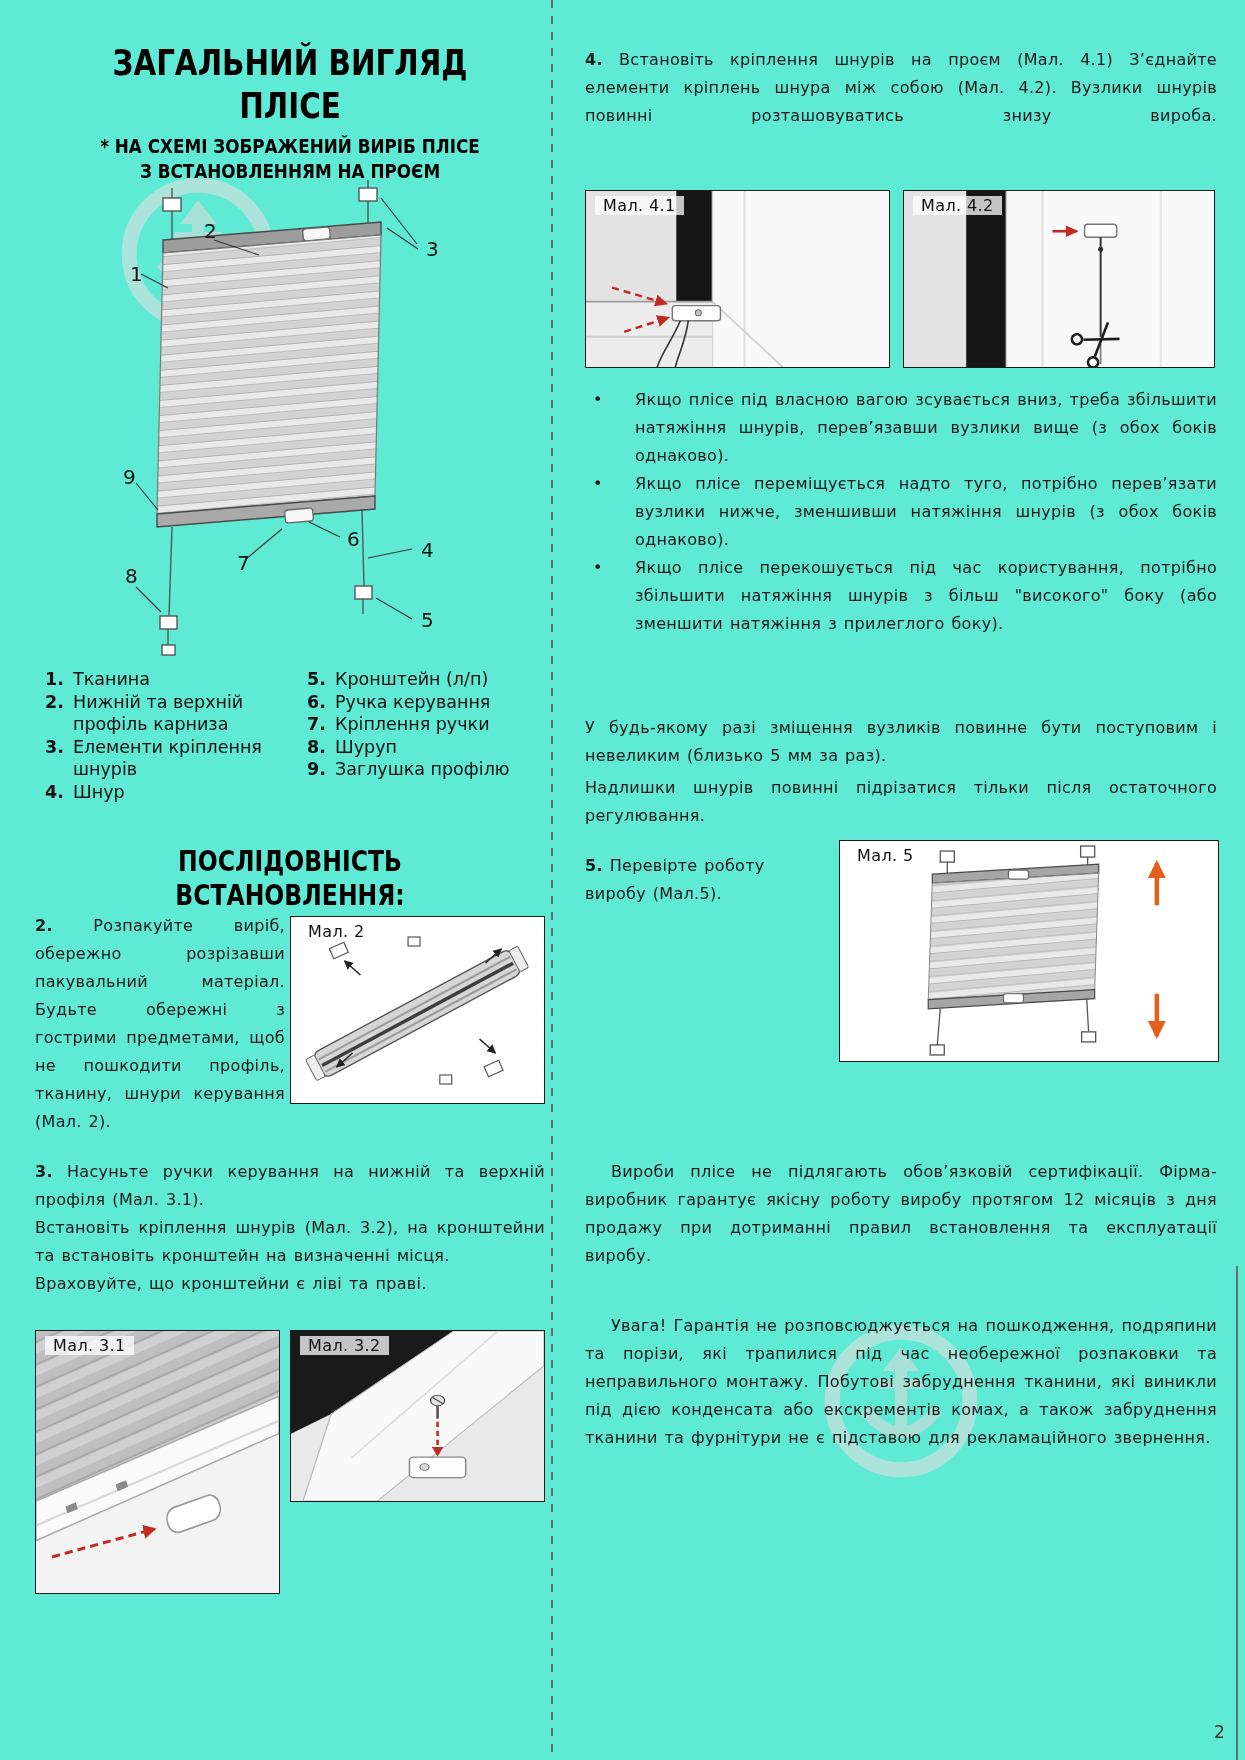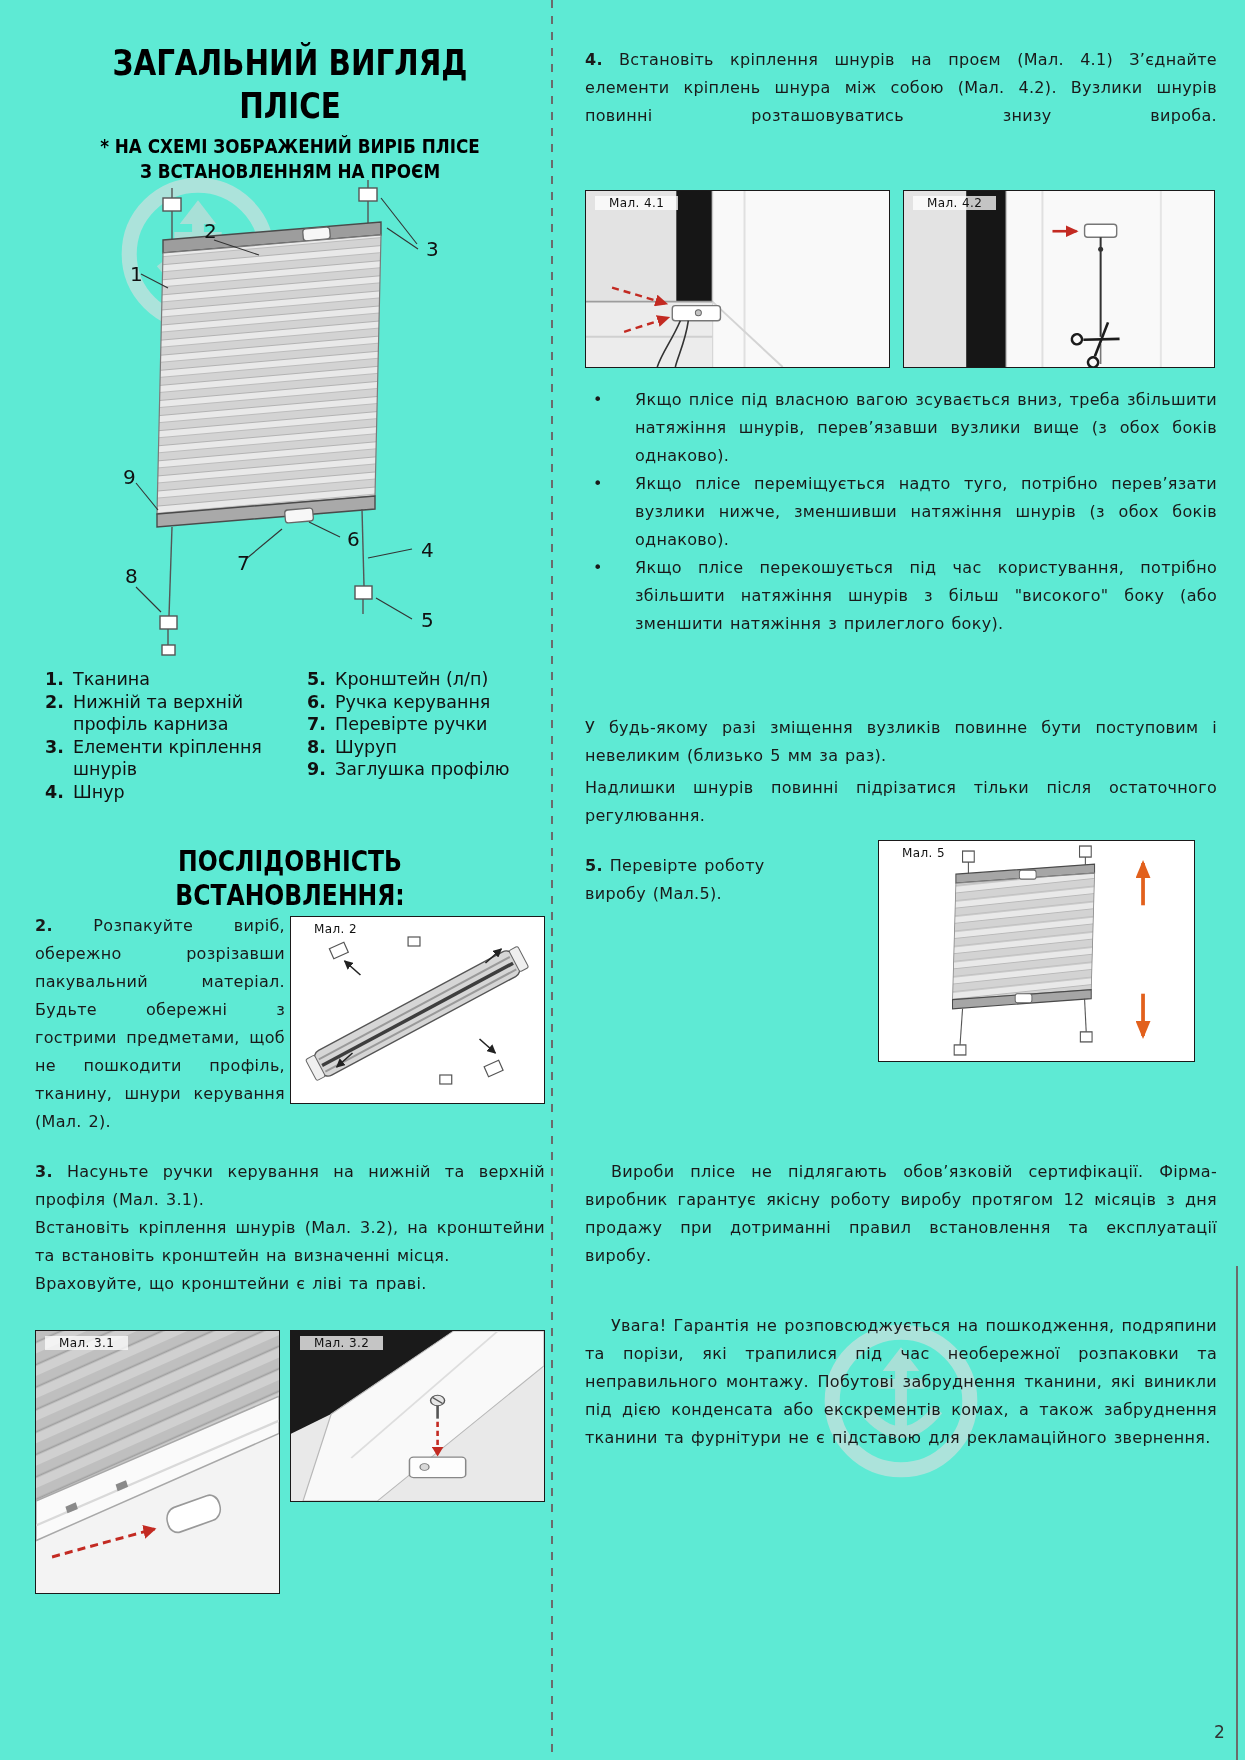"Мал. 4.1" .figlabel { font-size: 12px -> 16px; padding: 0 14px -> 0 8px }
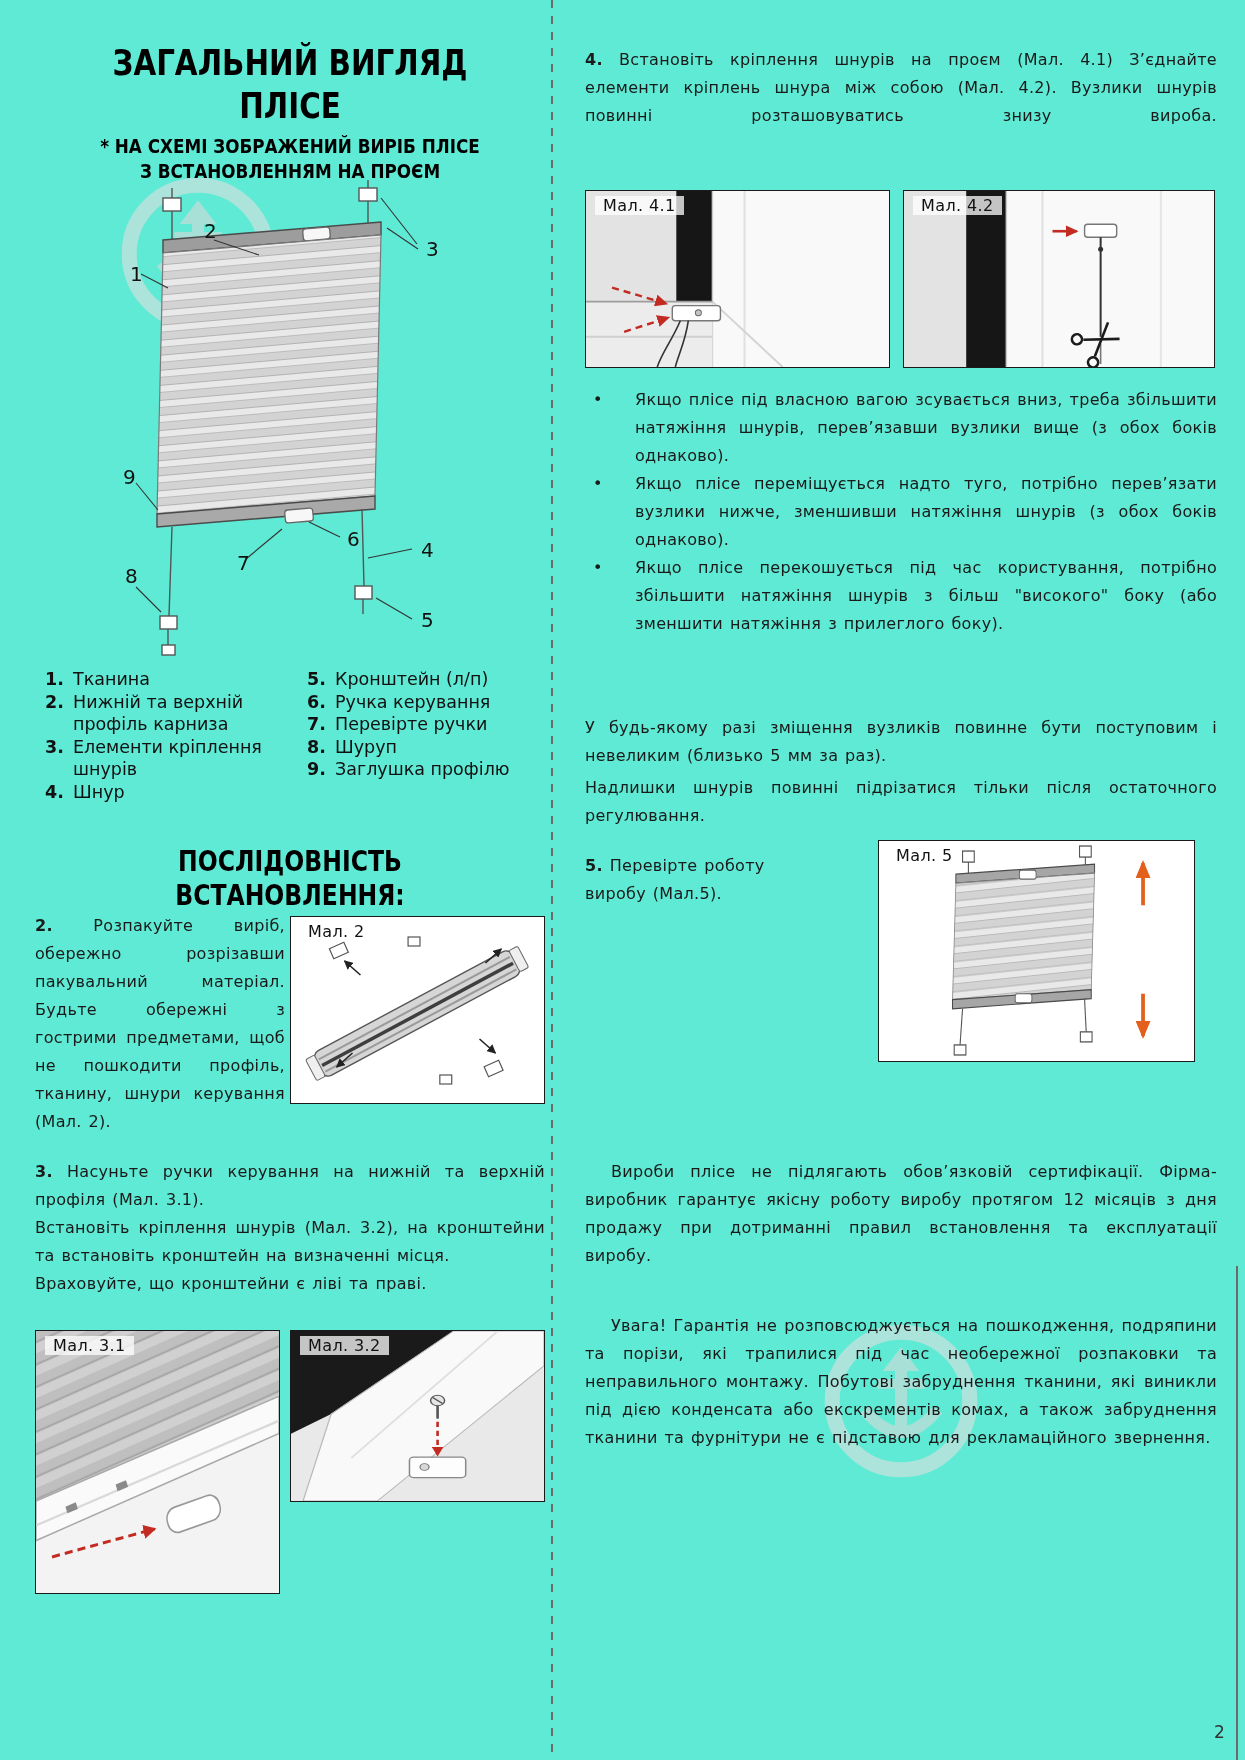"Перевірте ручки" span.t { text: Перевірте -> Кріплення }
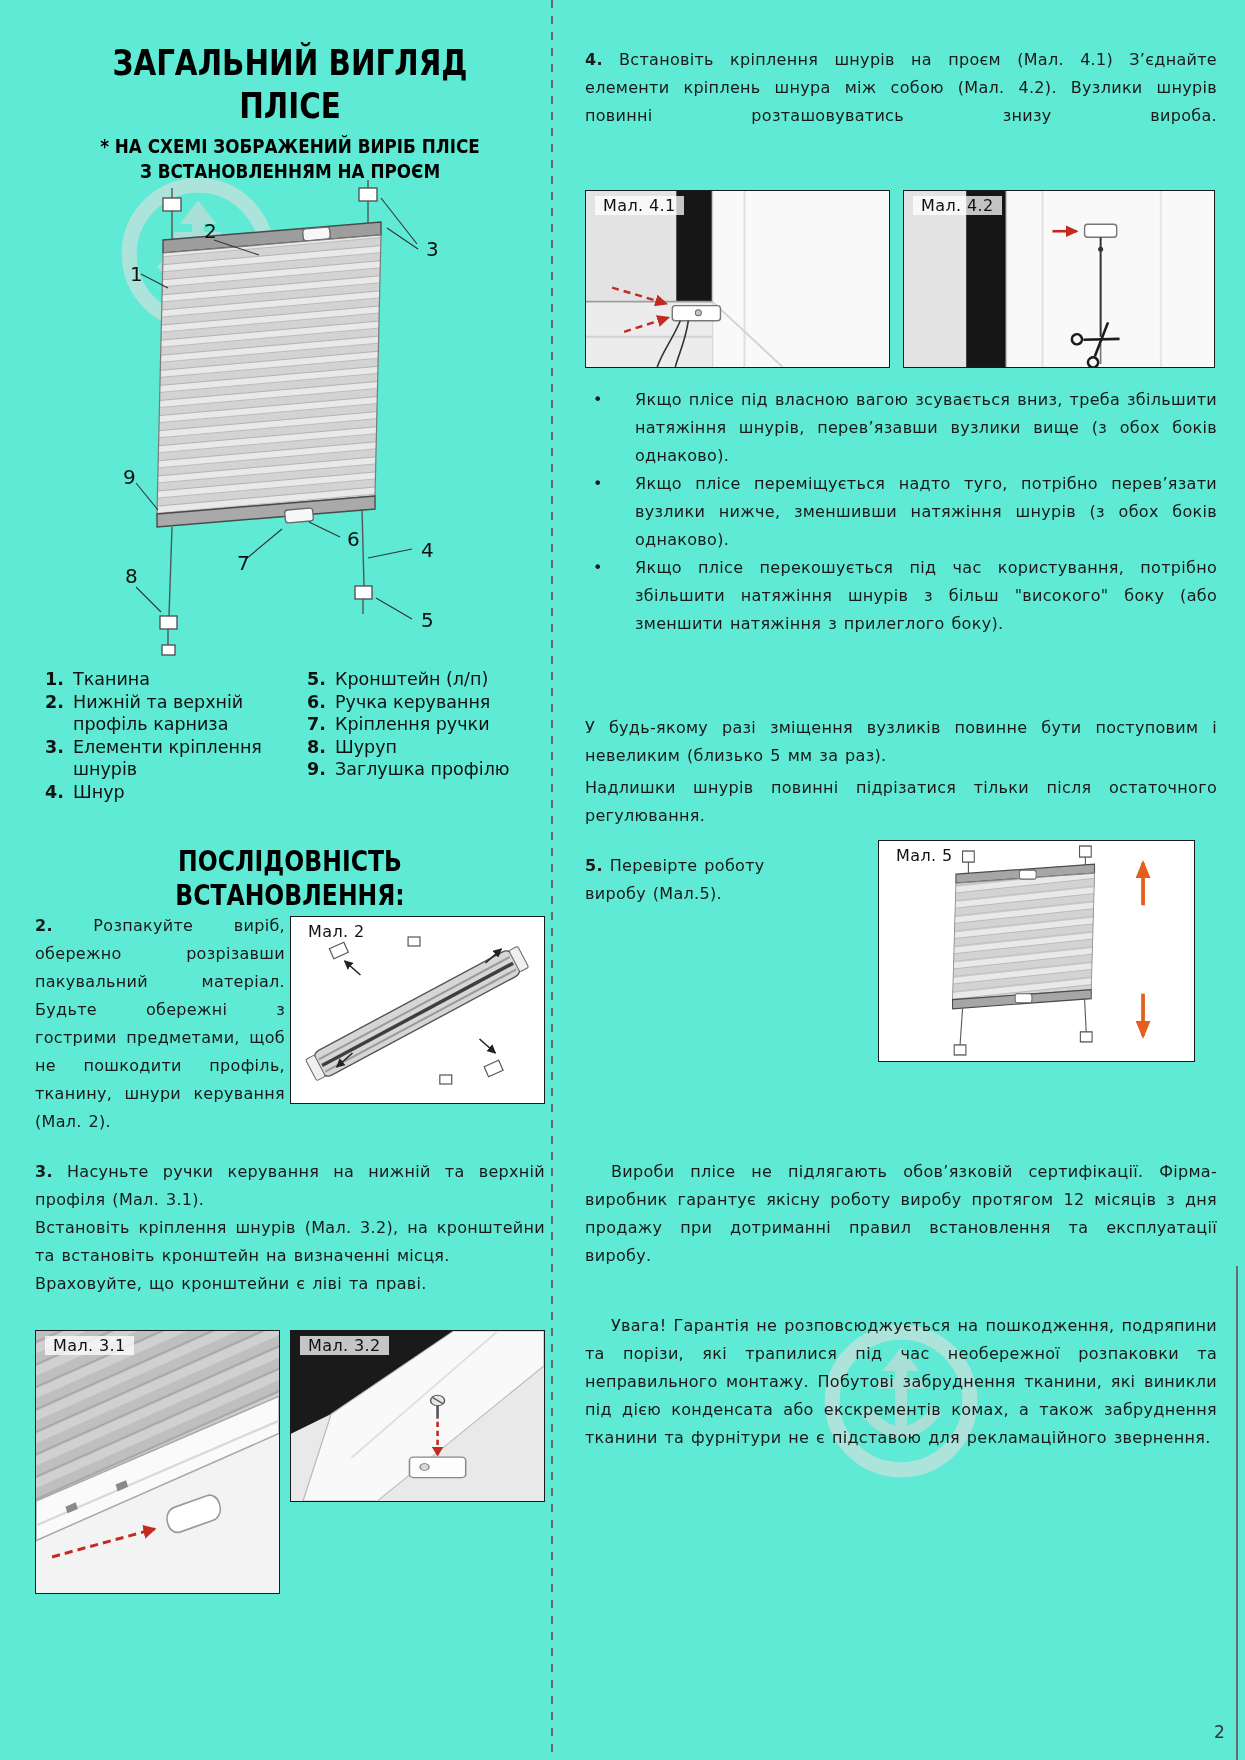"Мал. 5" .fig5 { left: 878px -> 839px; width: 317px -> 380px }
